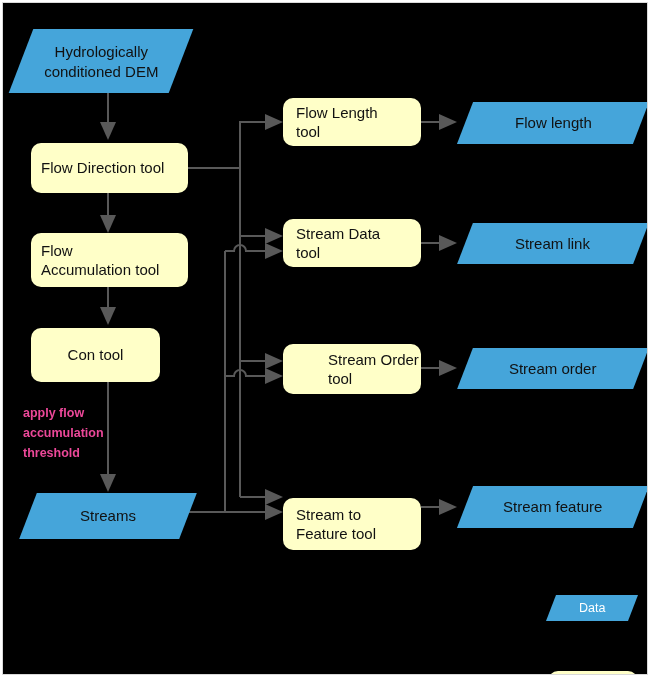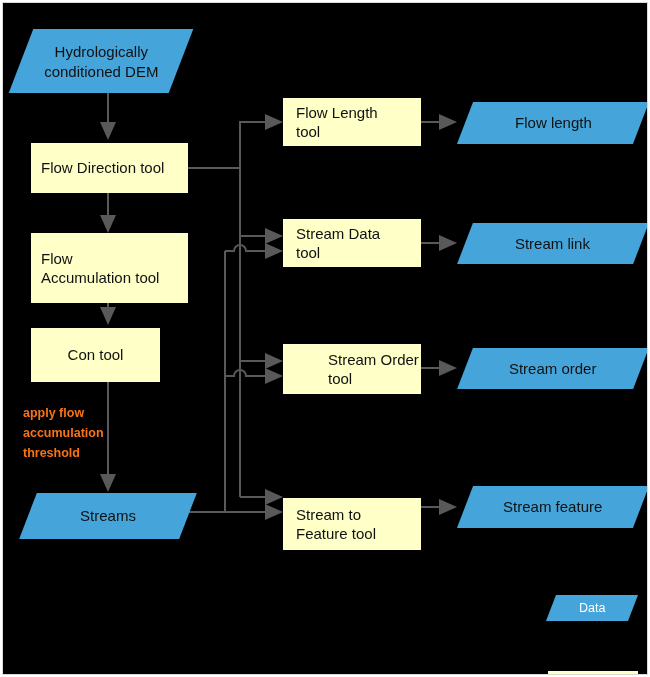"Flow Length tool" .process { border-radius: none -> 10px }
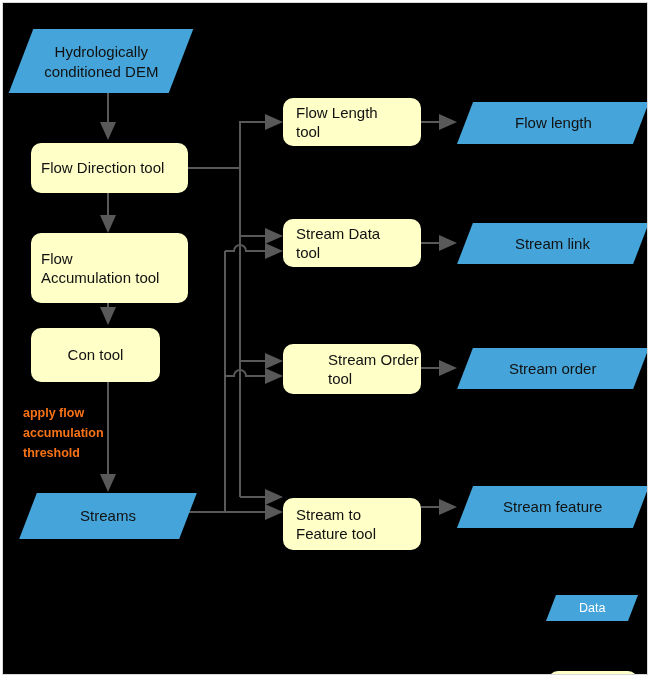"Flow Accumulation tool" div.shape { height: 70px -> 54px }
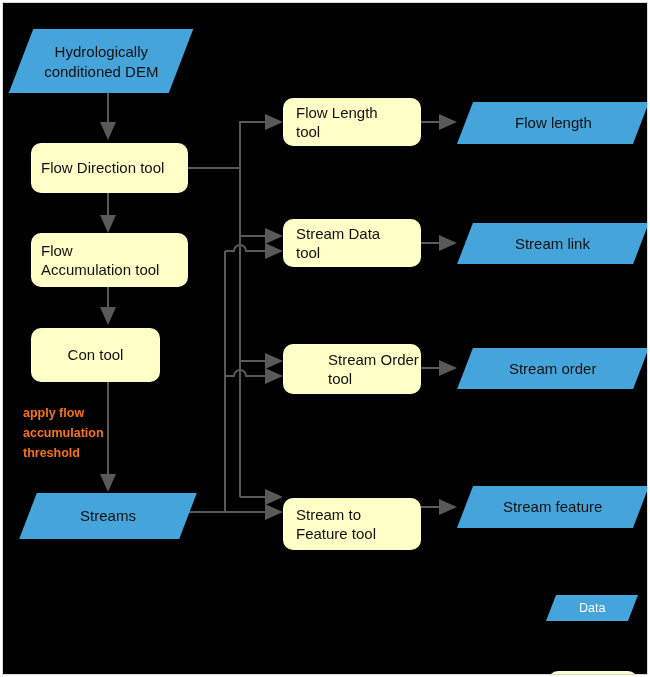"apply flow accumulation threshold" .annotation { color: #f97316 -> #ec4899 }
